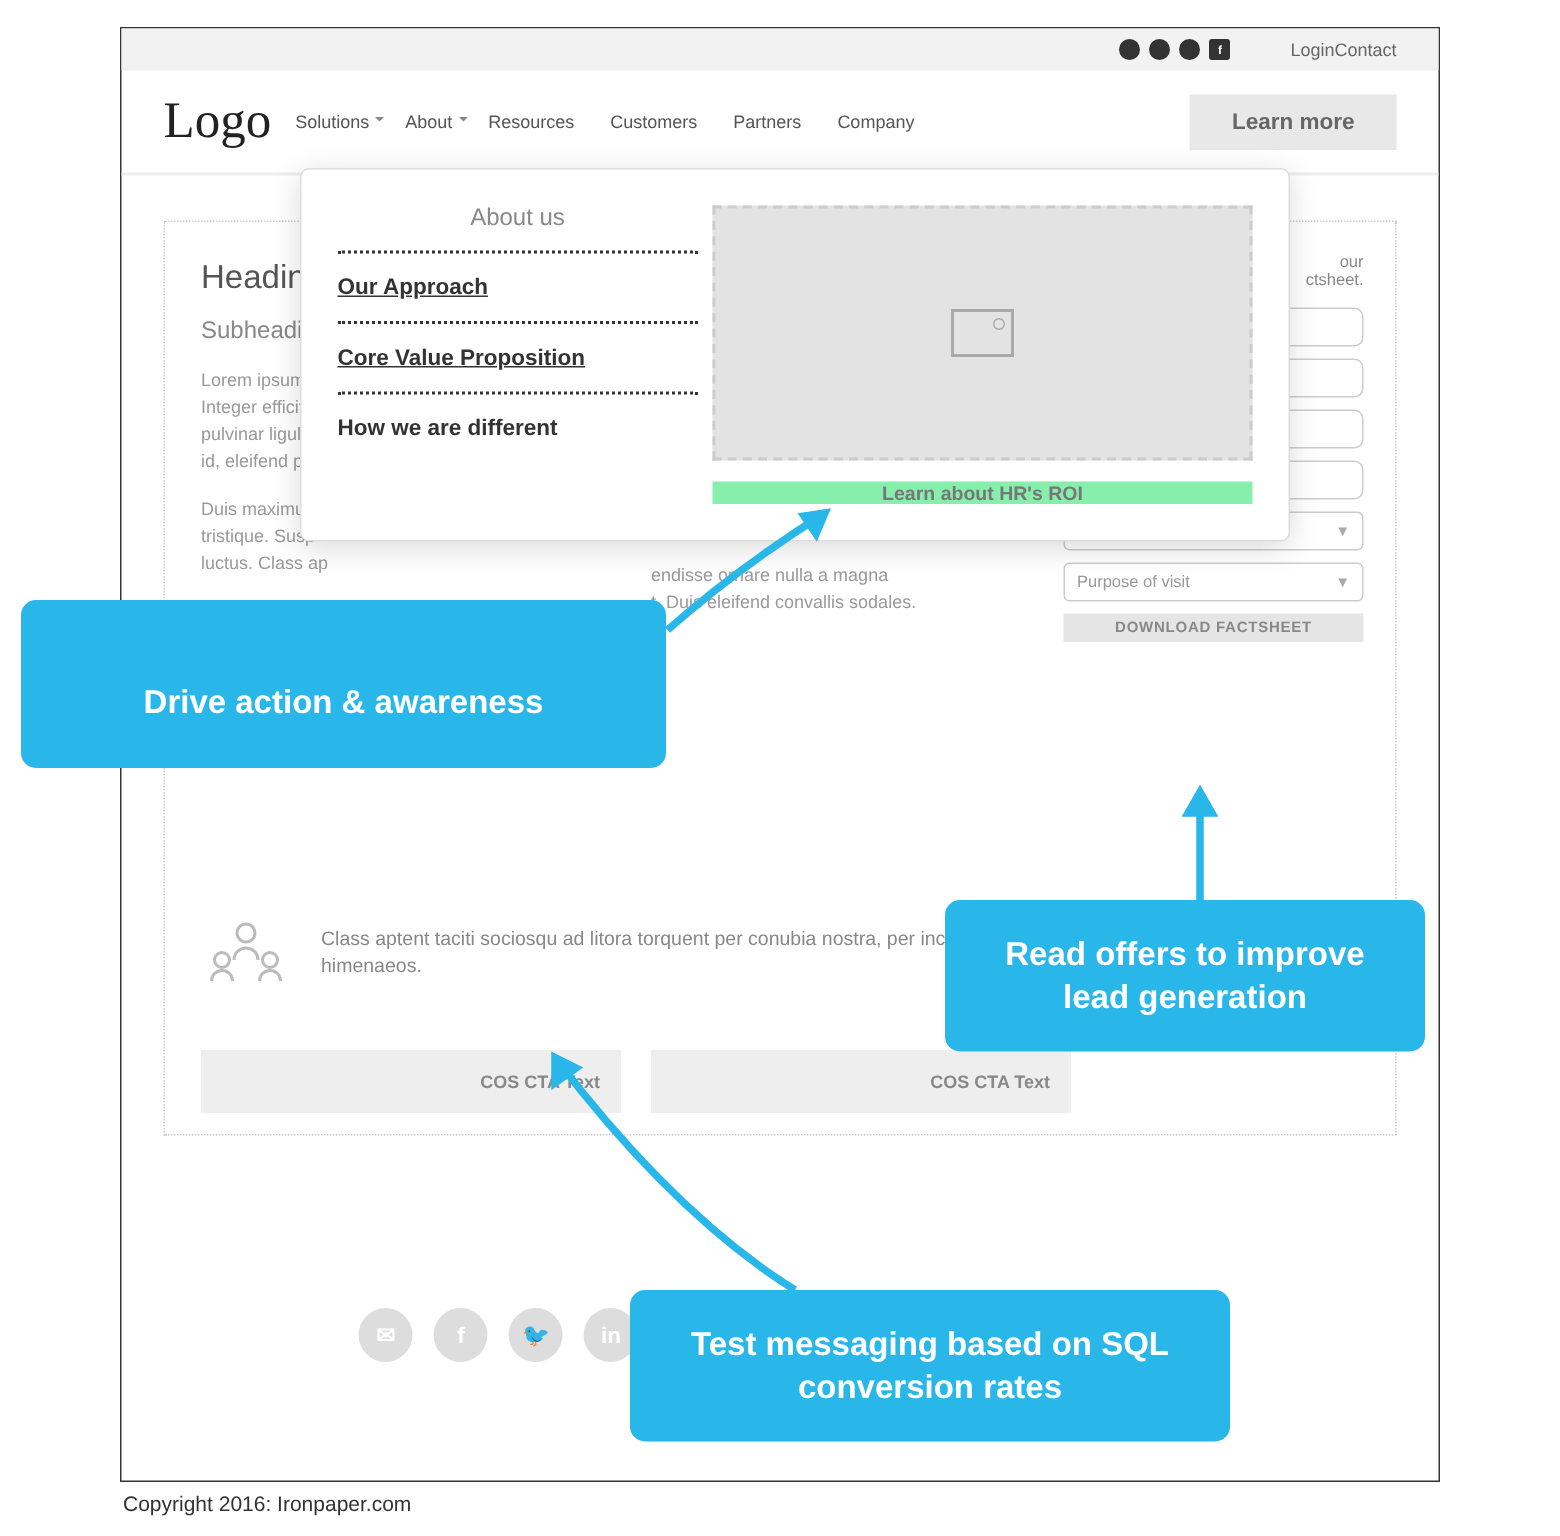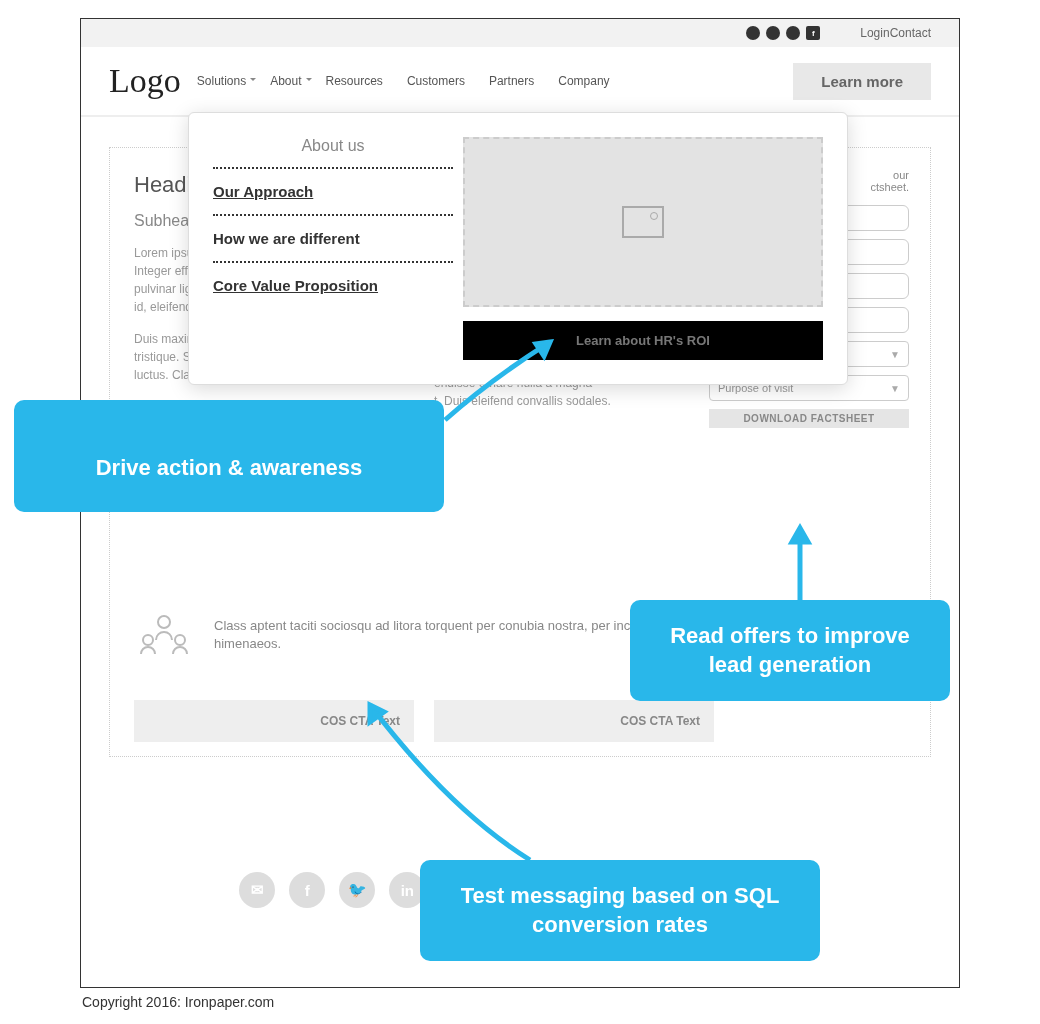"About us" .mega { left: 188px -> 200px }
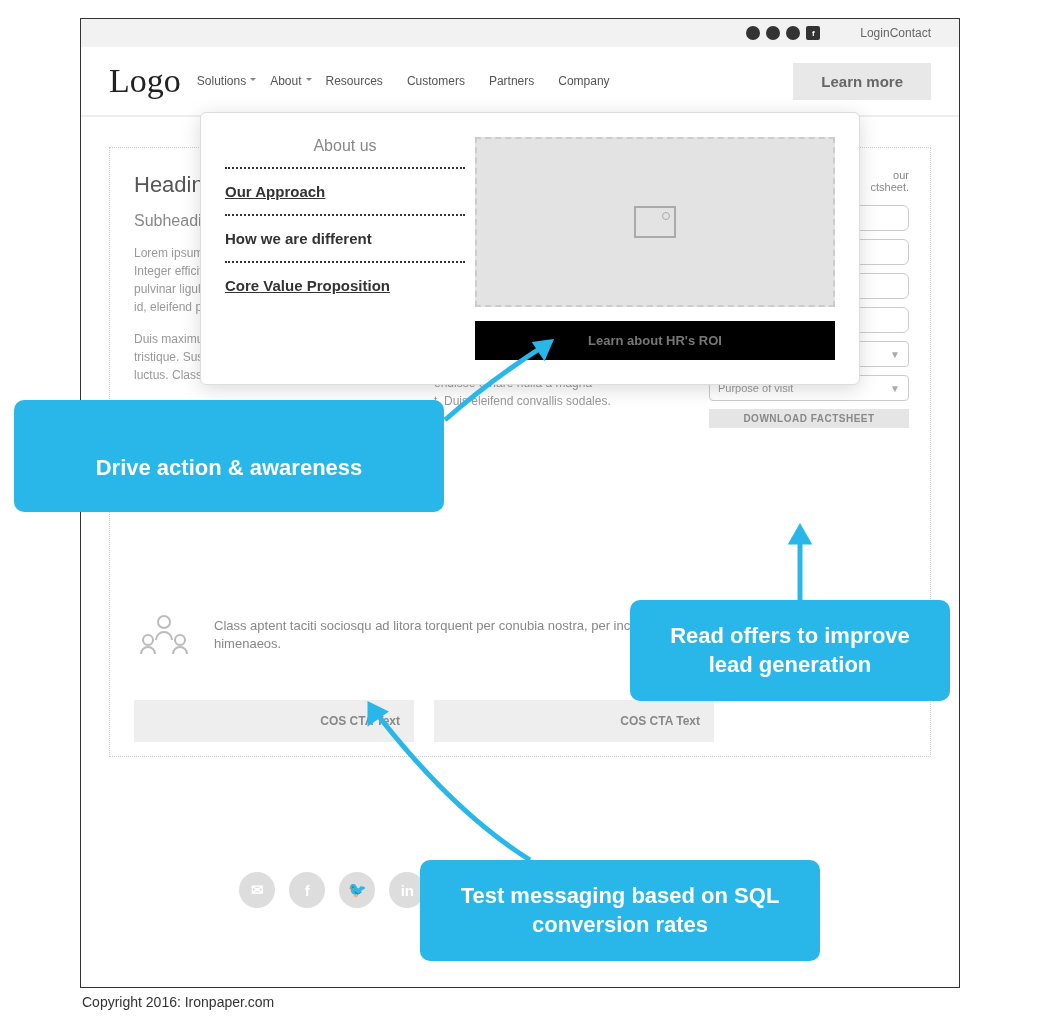"How we are different" a.mega-link { order: before "Core Value Proposition" -> after "Core Value Proposition" }
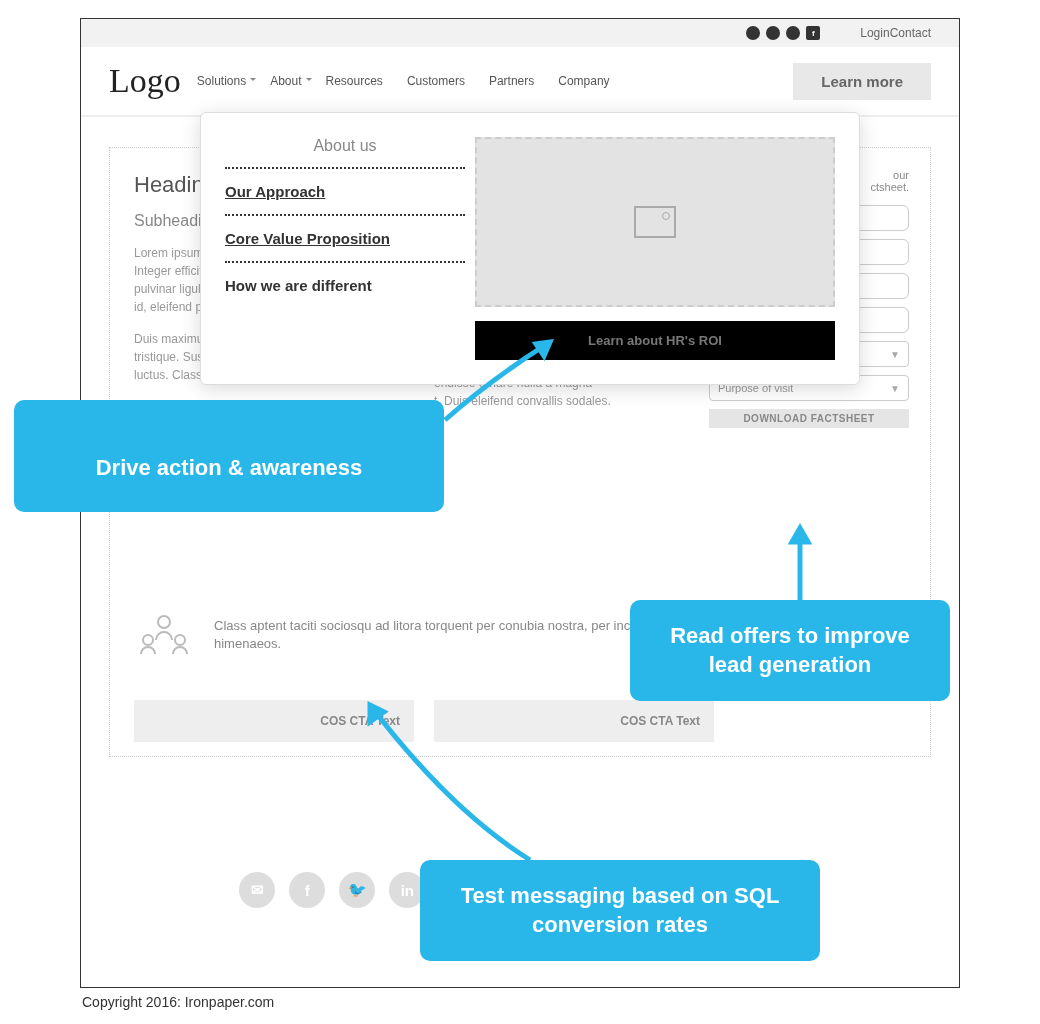"Learn about HR's ROI" .mega-btn { background: #000000 -> #86efac; padding: 12px -> none }
